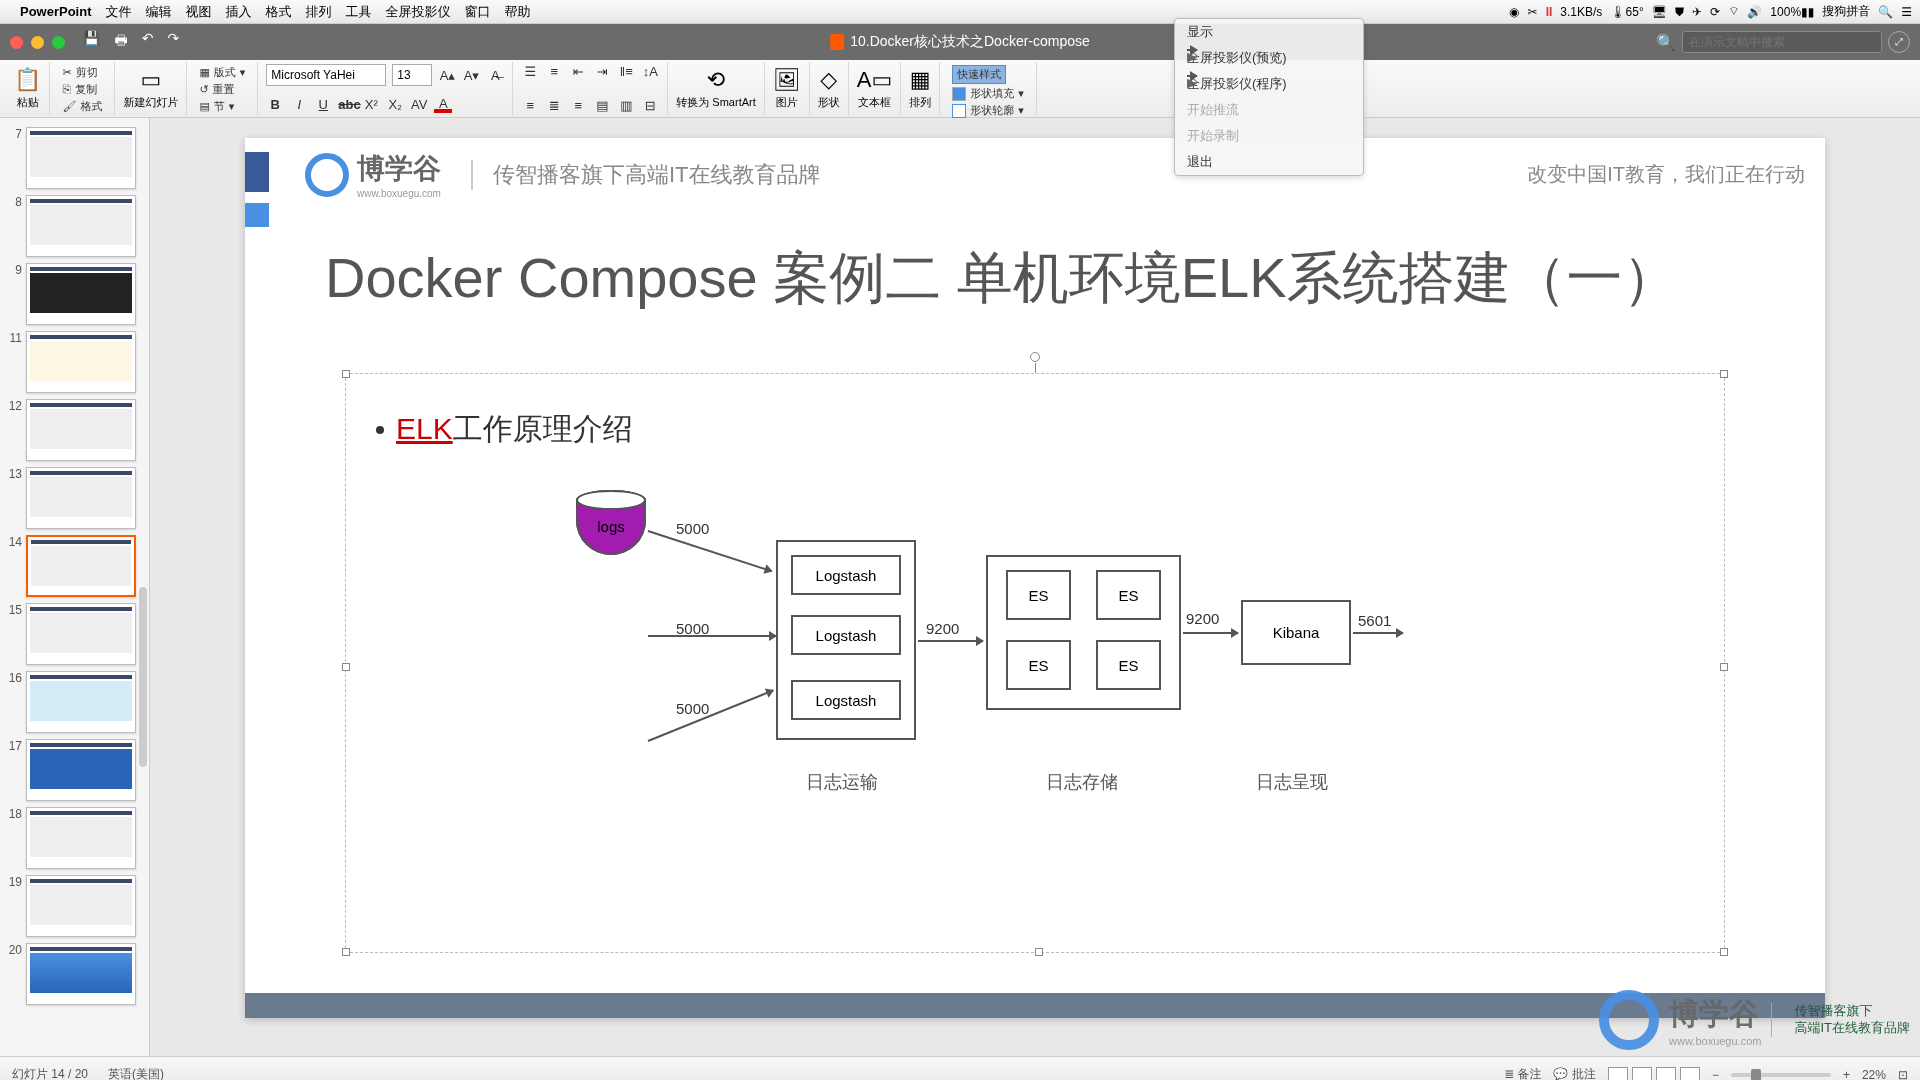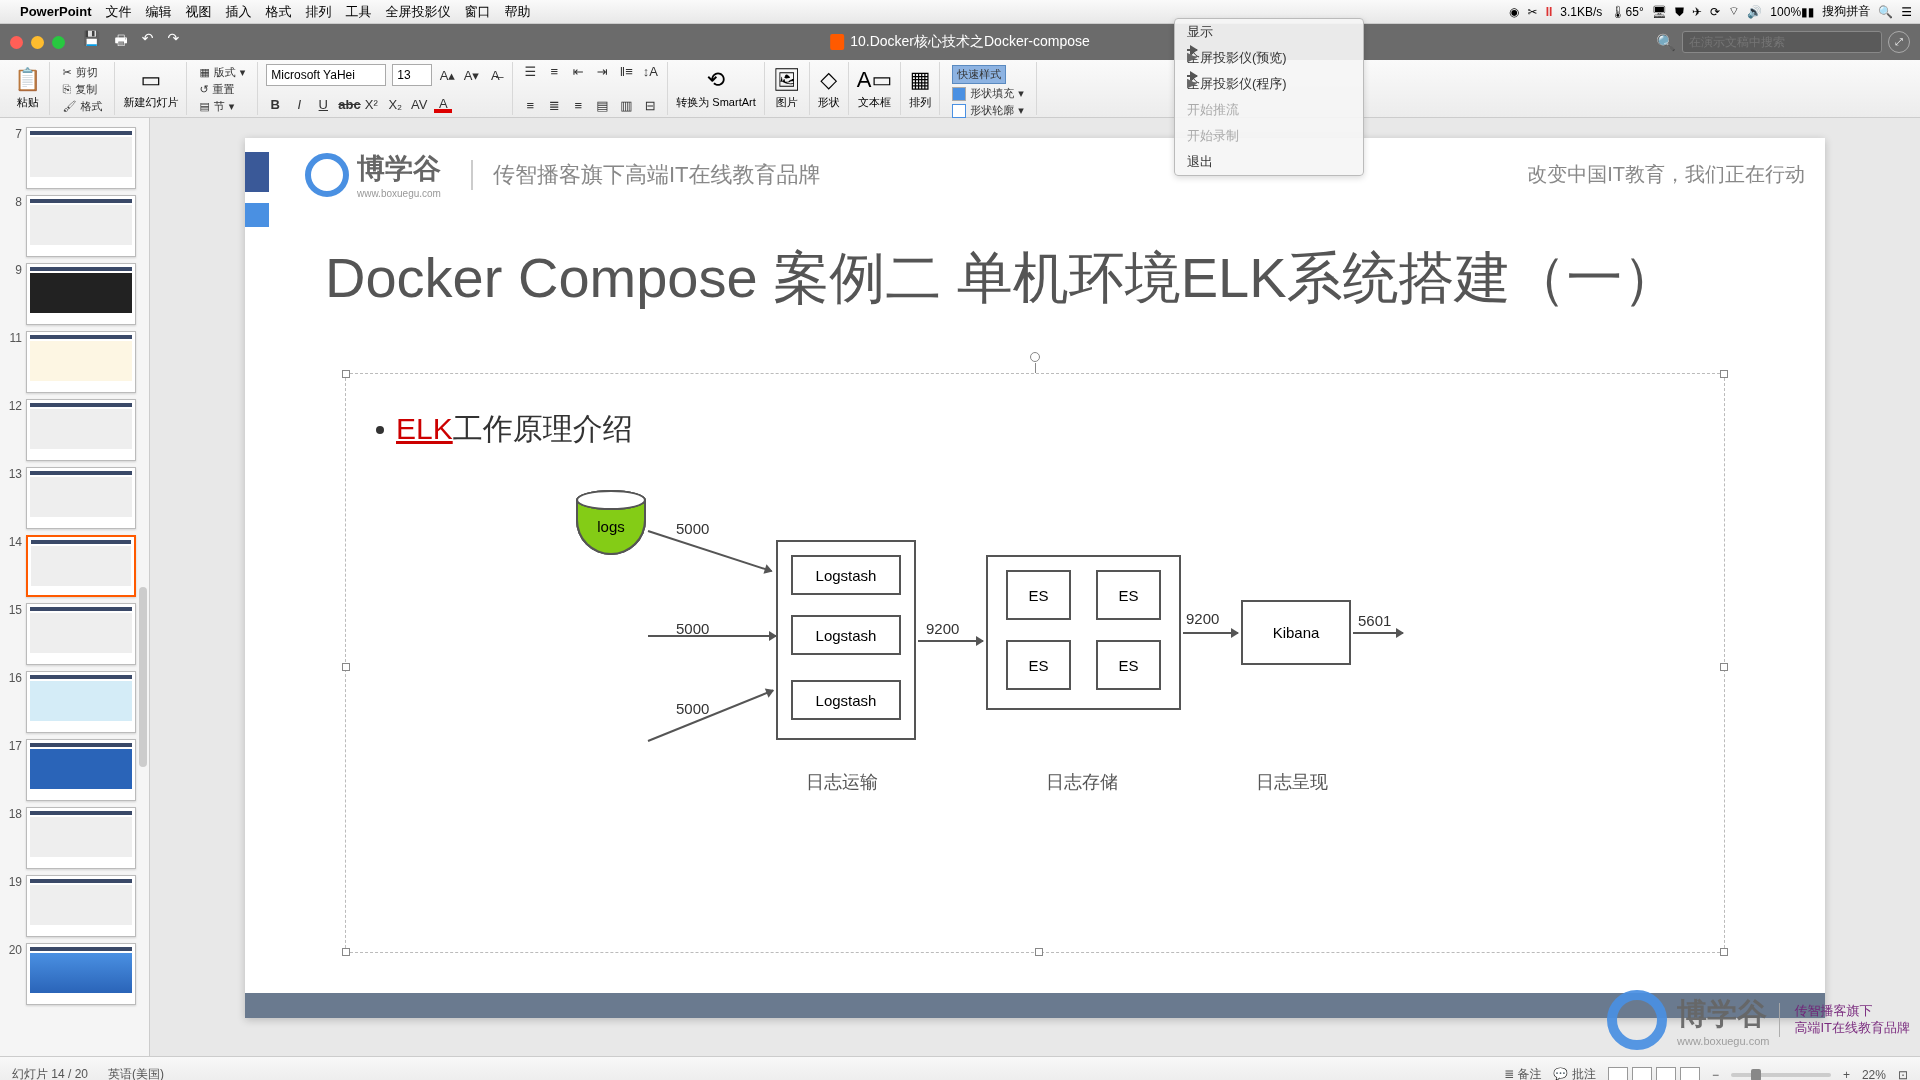"logs" .cyl .body { background: #84cc16 -> #a21caf }
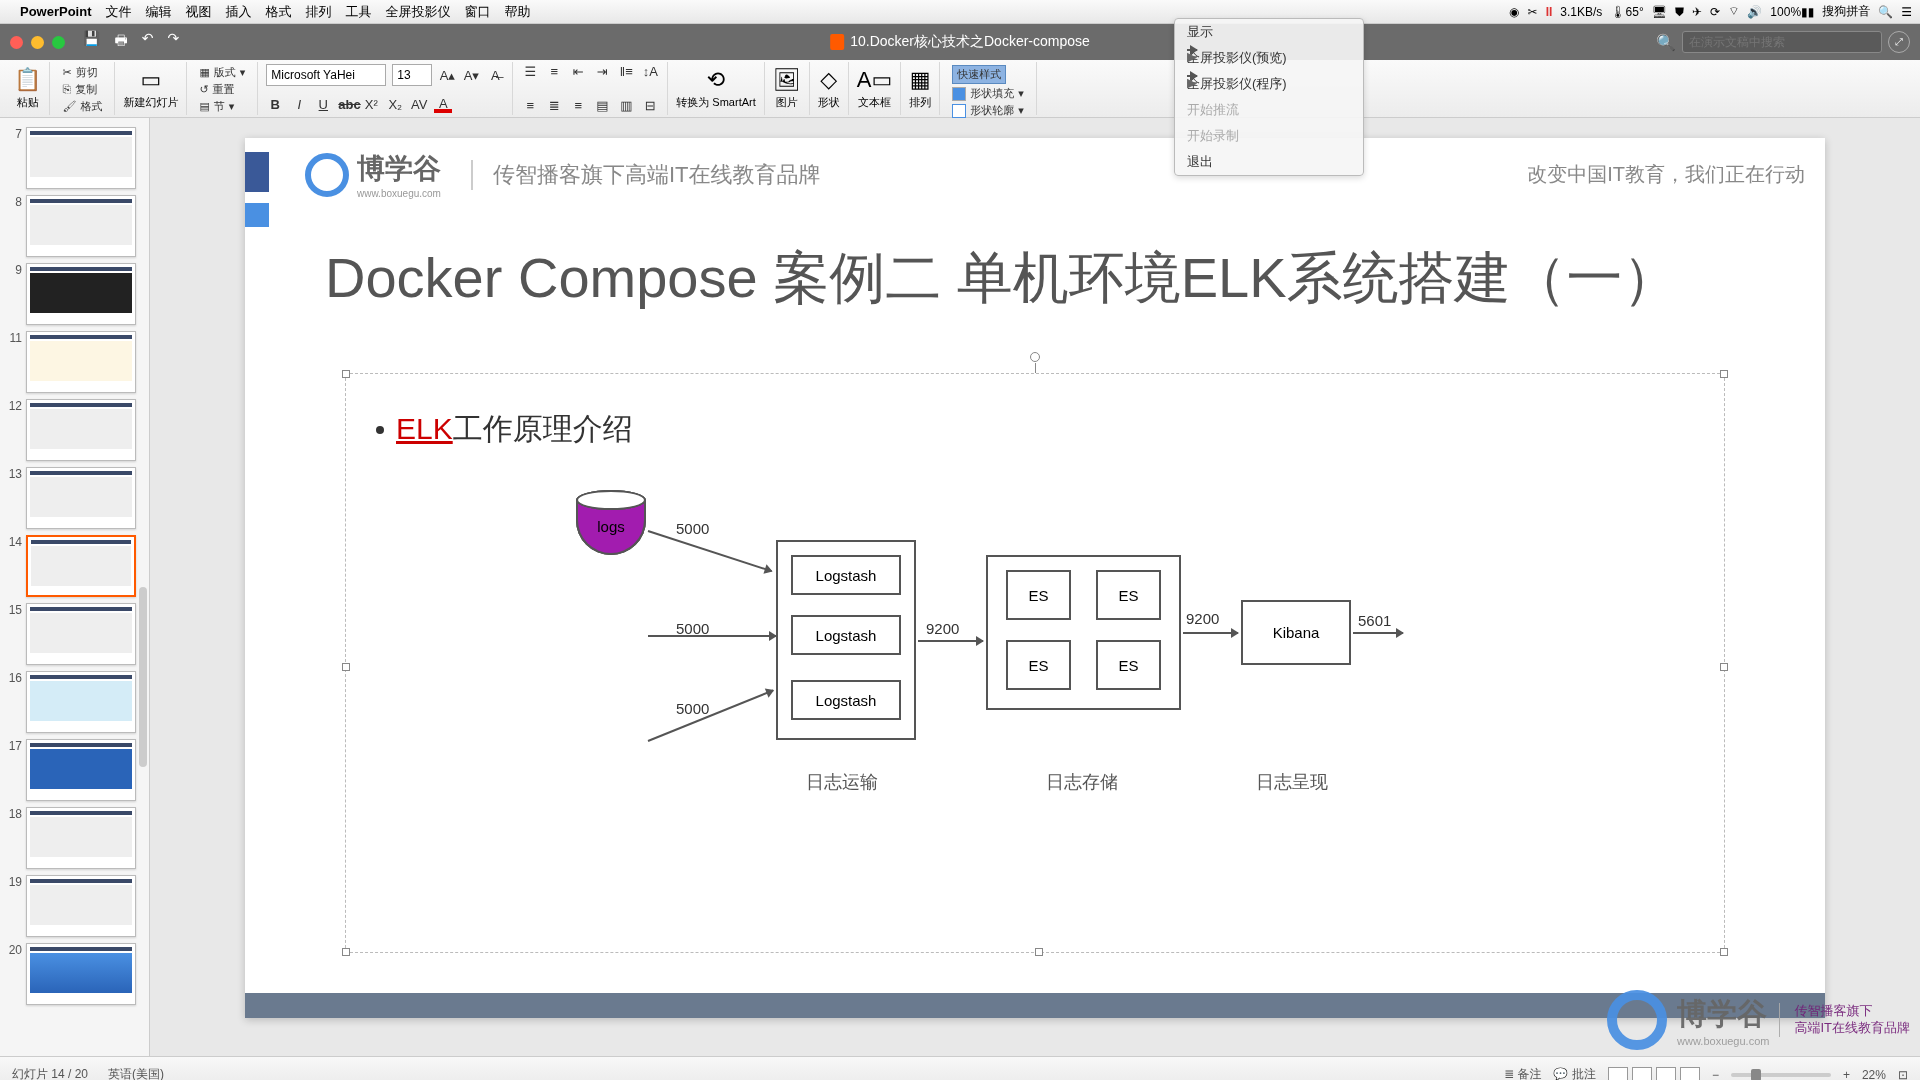"传智播客旗下" .watermark .wsub { color: #701a75 -> #14532d; padding-left: 14px -> 22px }
